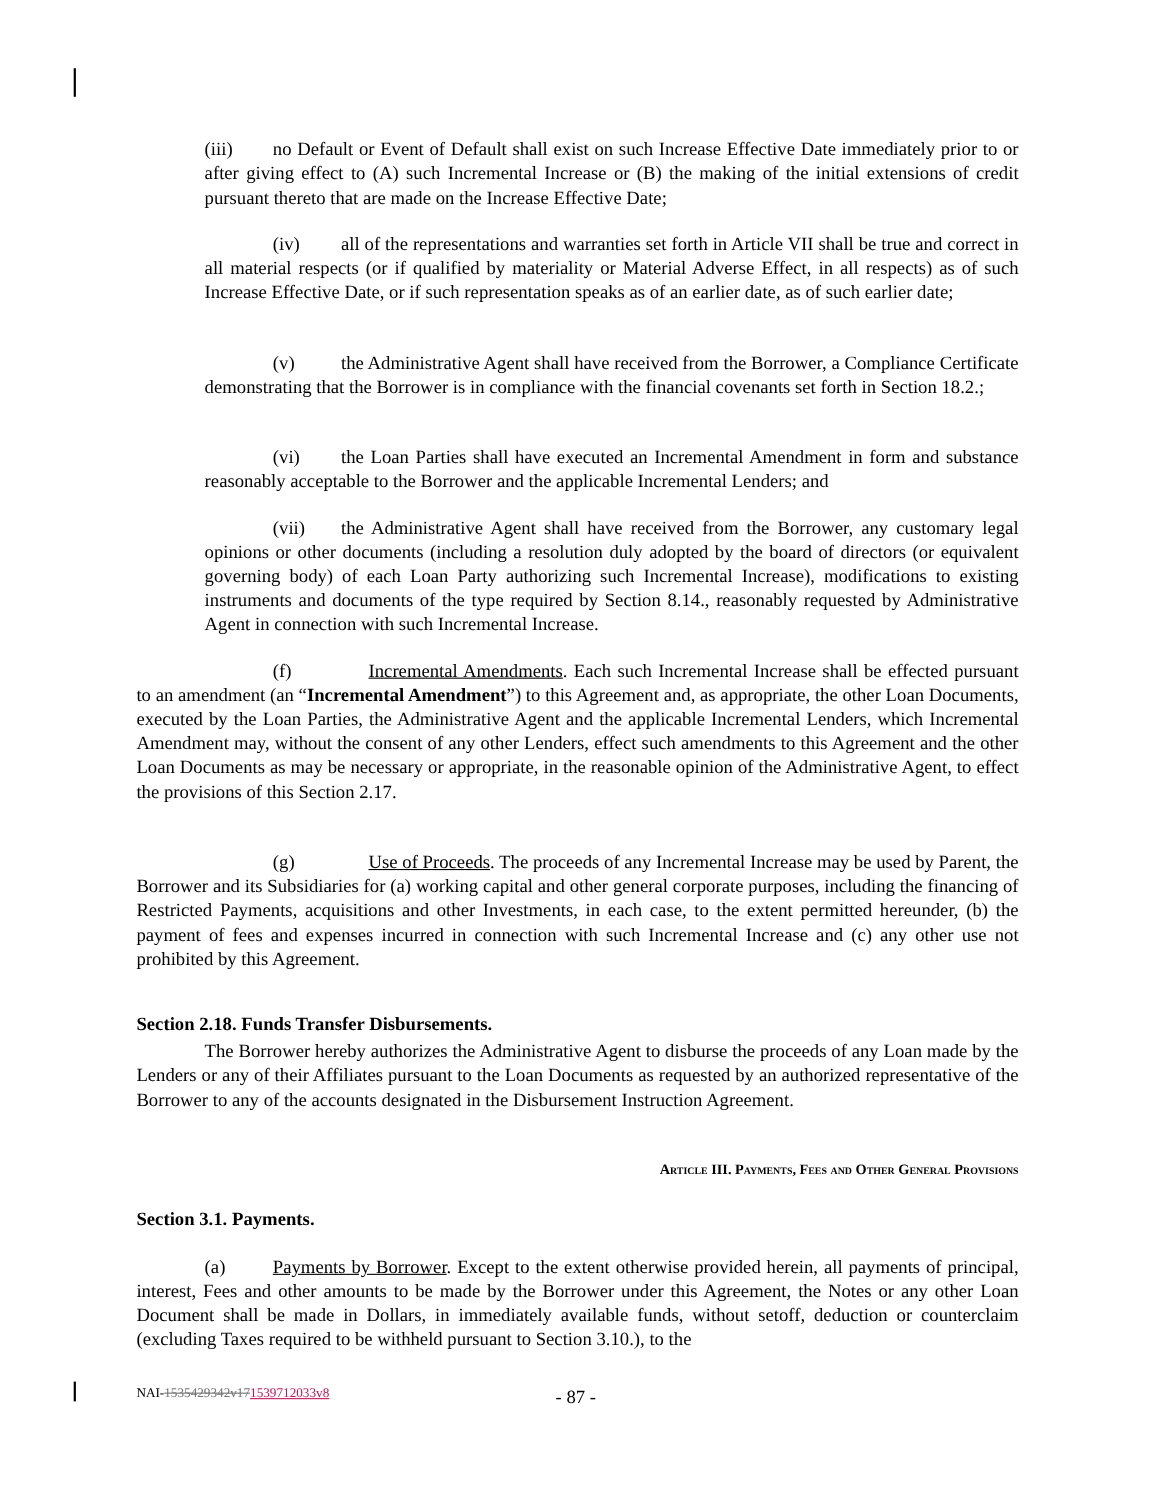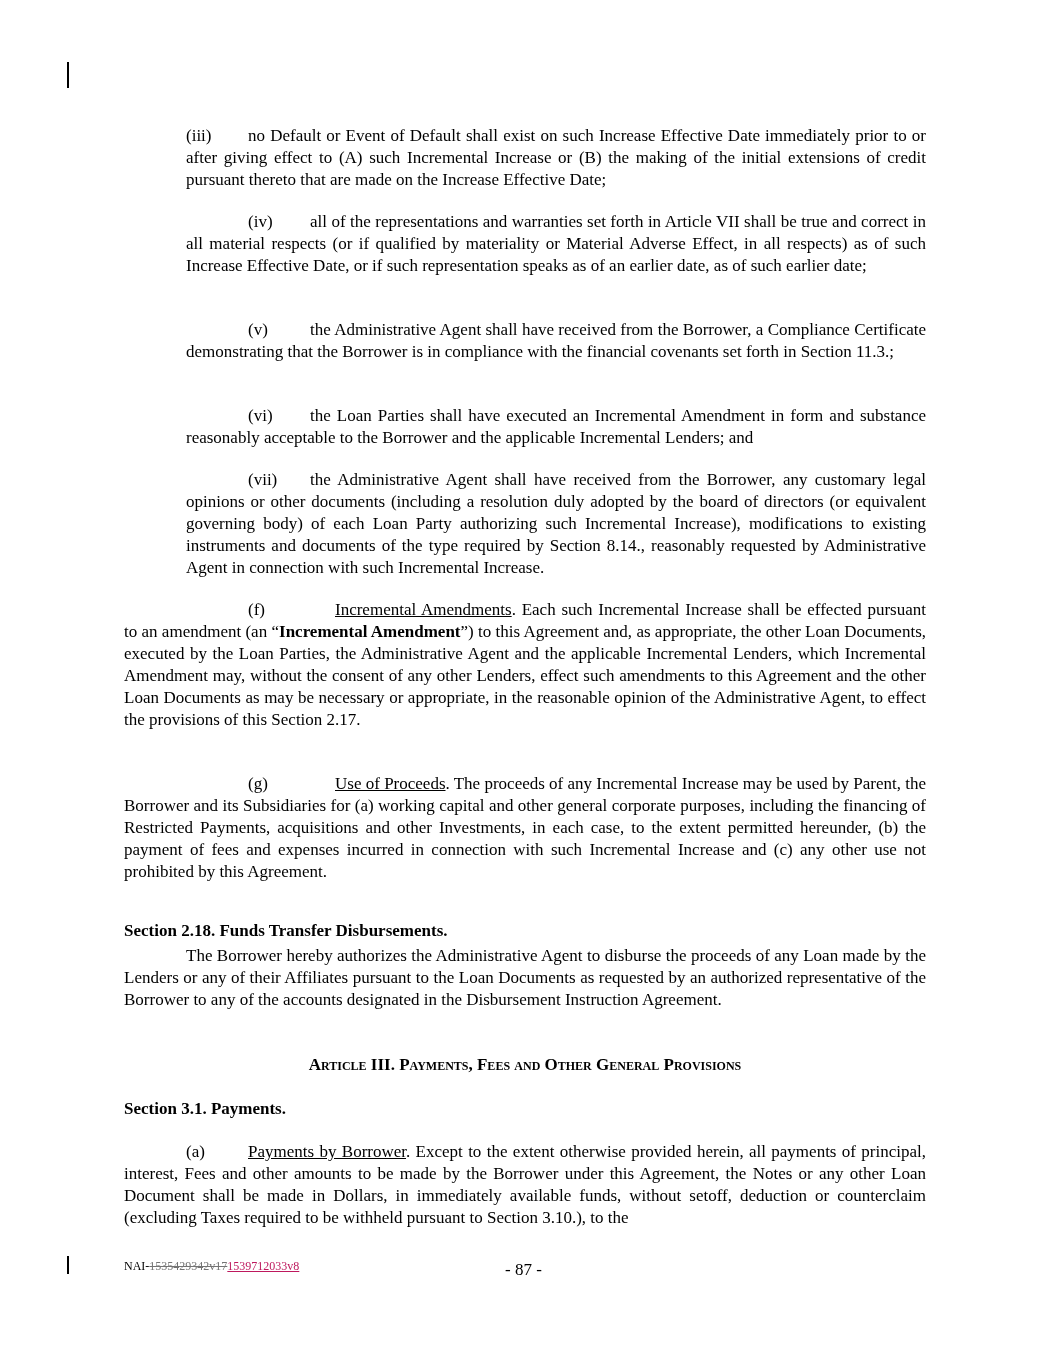"the Administrative Agent shall have received from the Borrower, a" span { text: 11.3 -> 18.2 }
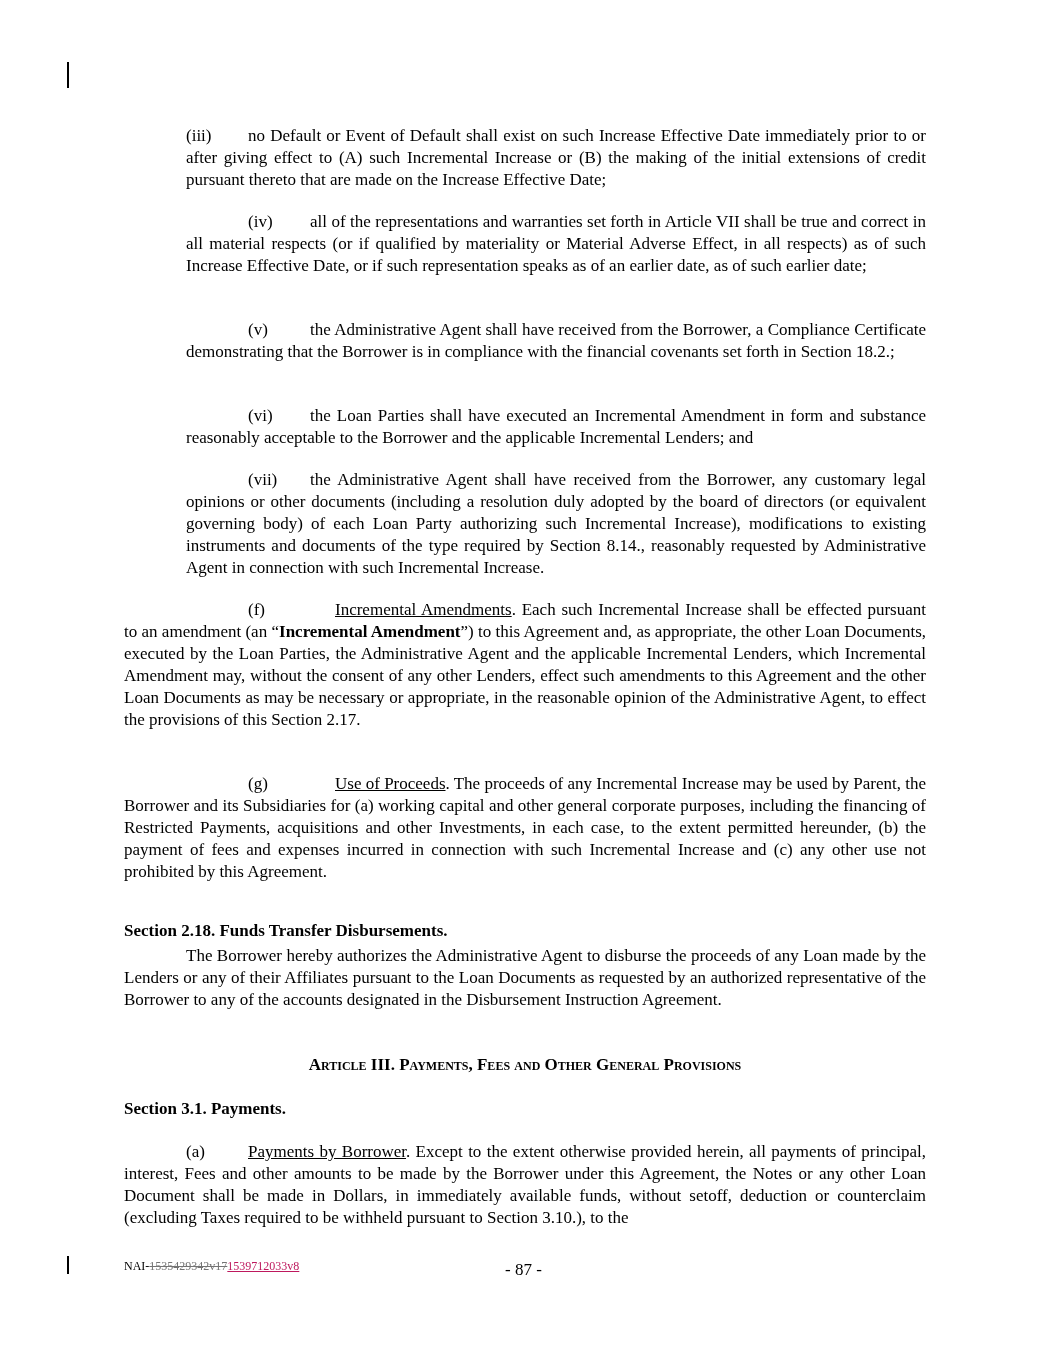"Article III. Payments, Fees and" div.article { font-size: 17px -> 13px; text-align: none -> right }
